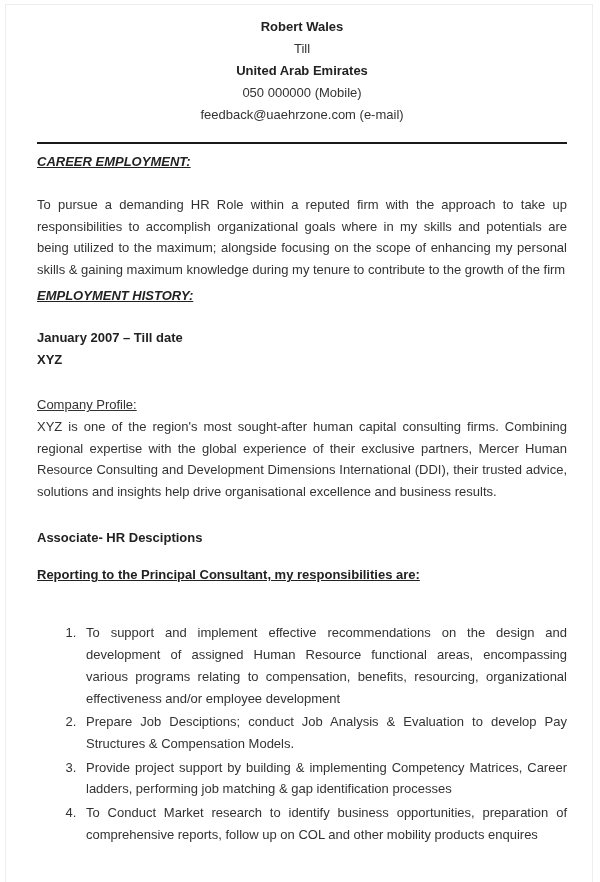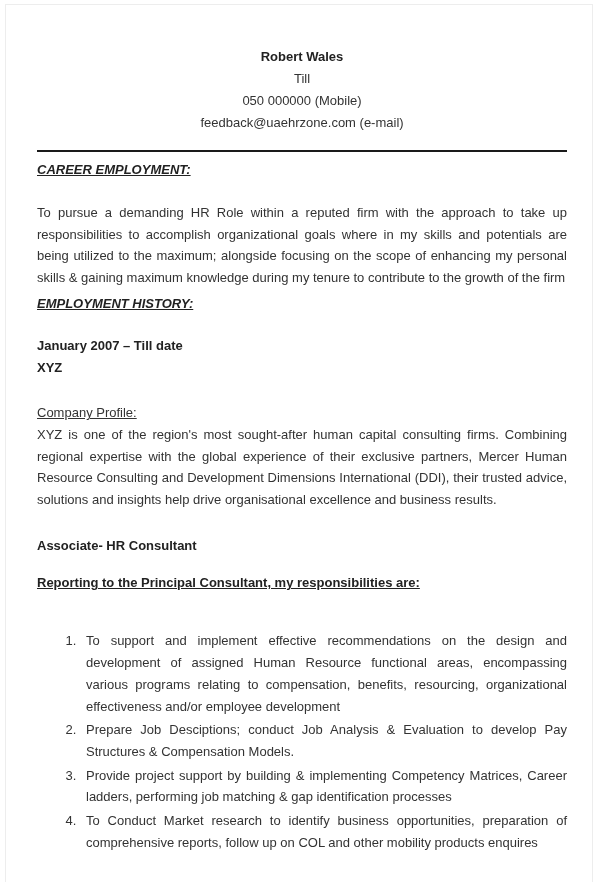"Robert Wales" .contact { padding-top: 46px -> 16px }
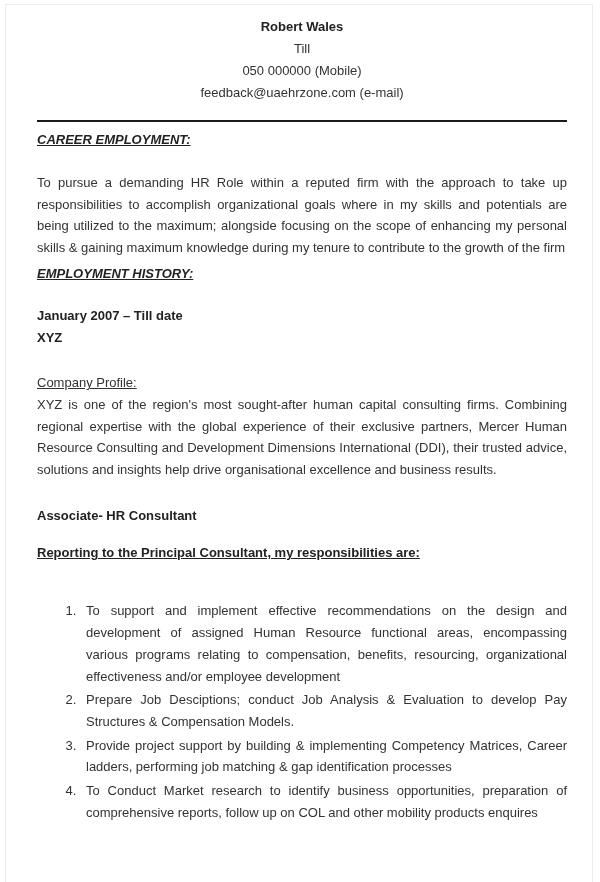"United Arab Emirates" div.bold { html: none -> <div>United Arab Emirates</div> }
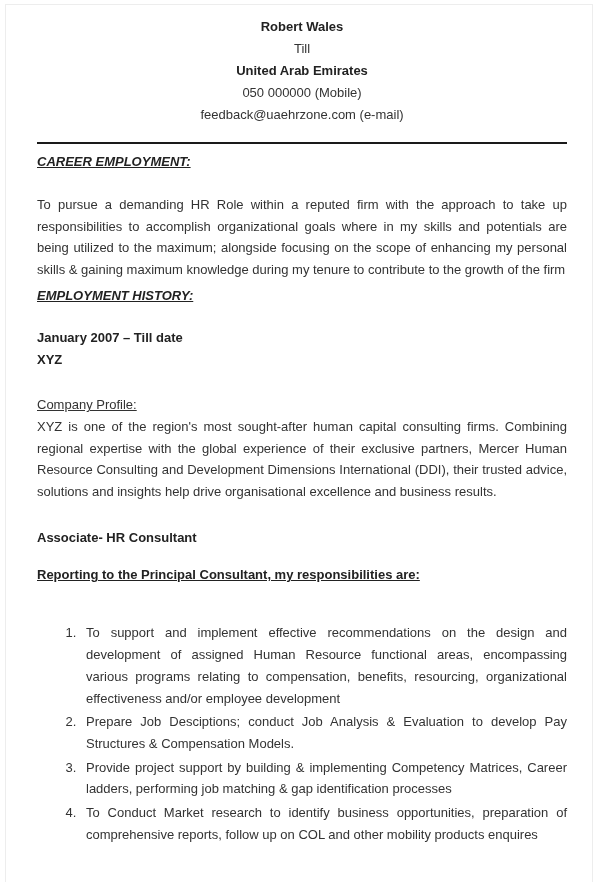"Associate- HR Consultant" div.job-title { text: Consultant -> Desciptions }
